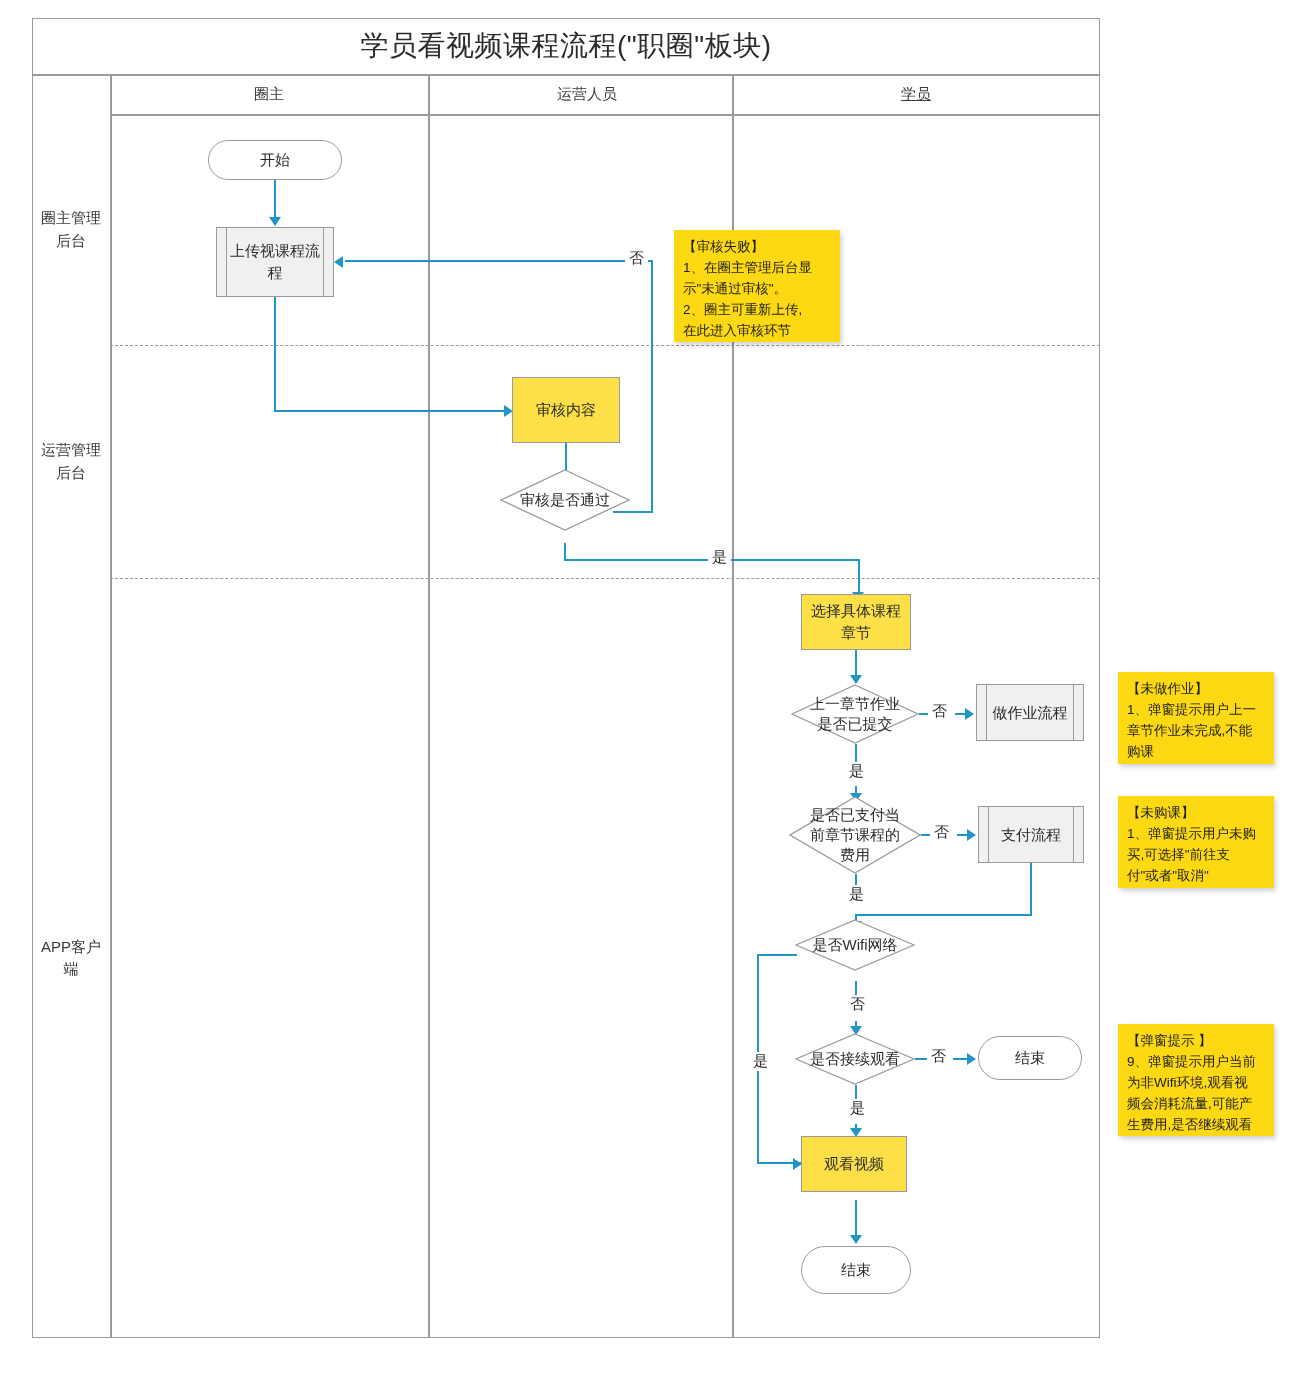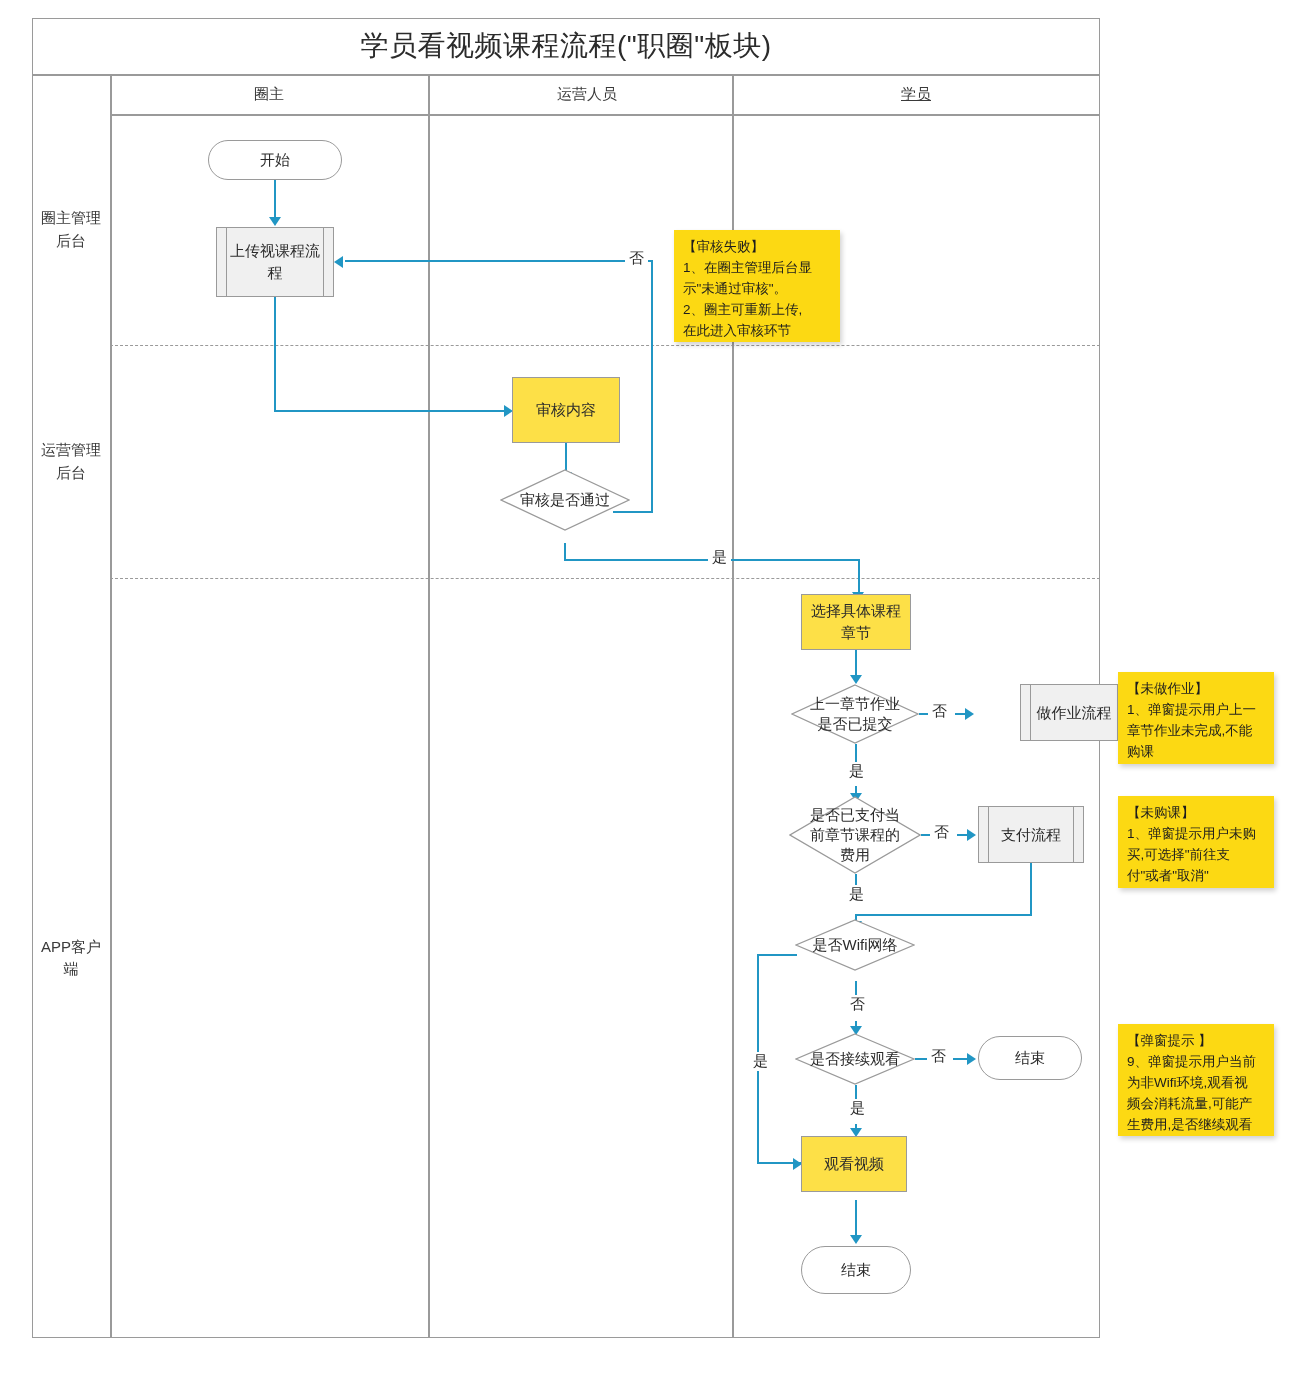"做作业流程" div.node { left: 1020px -> 976px }
